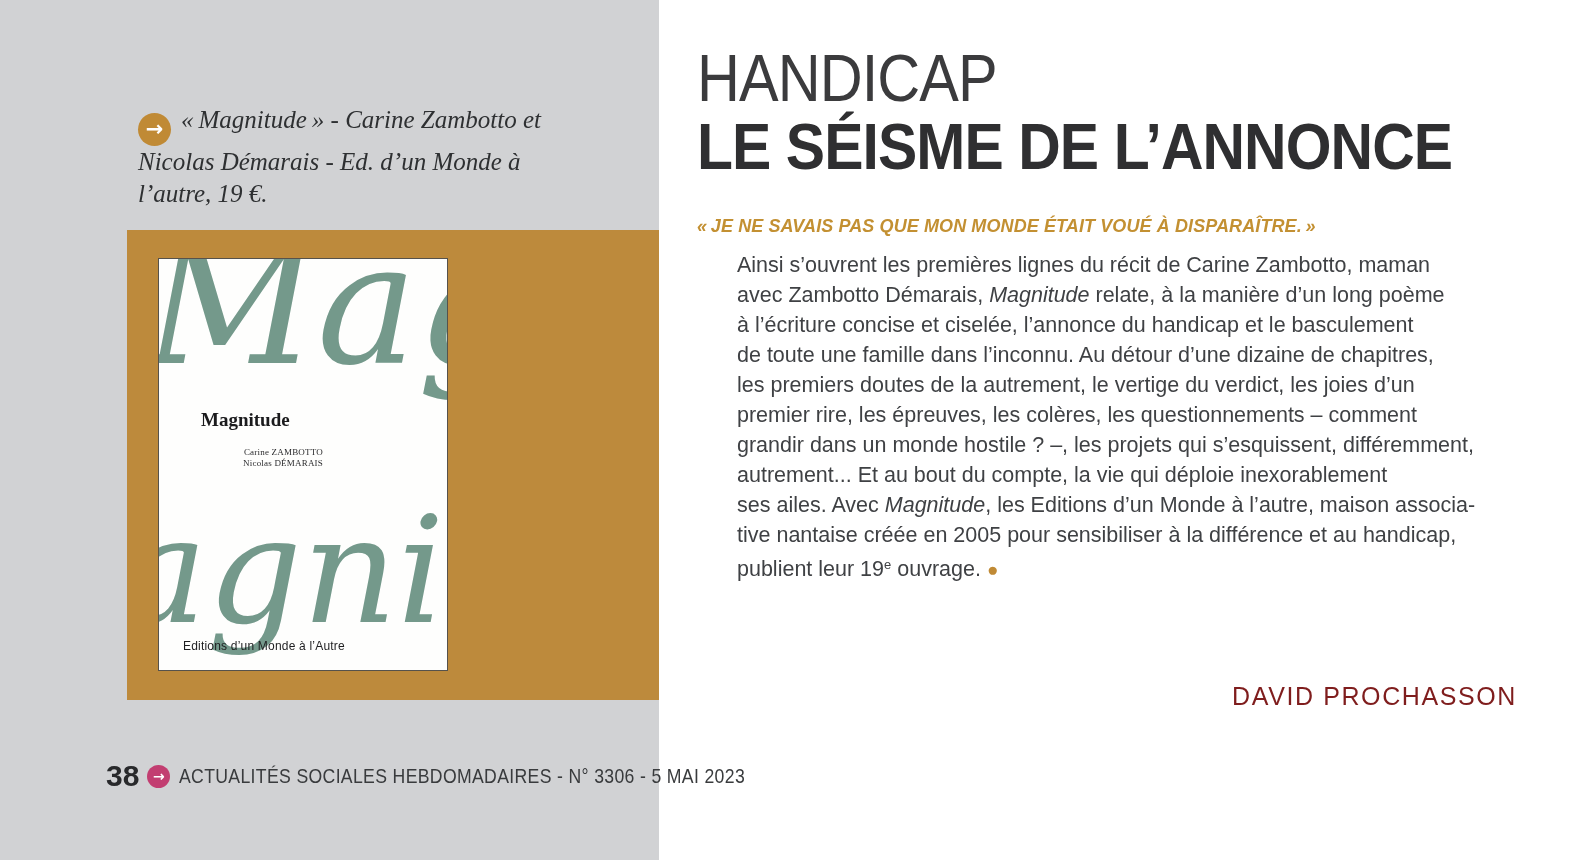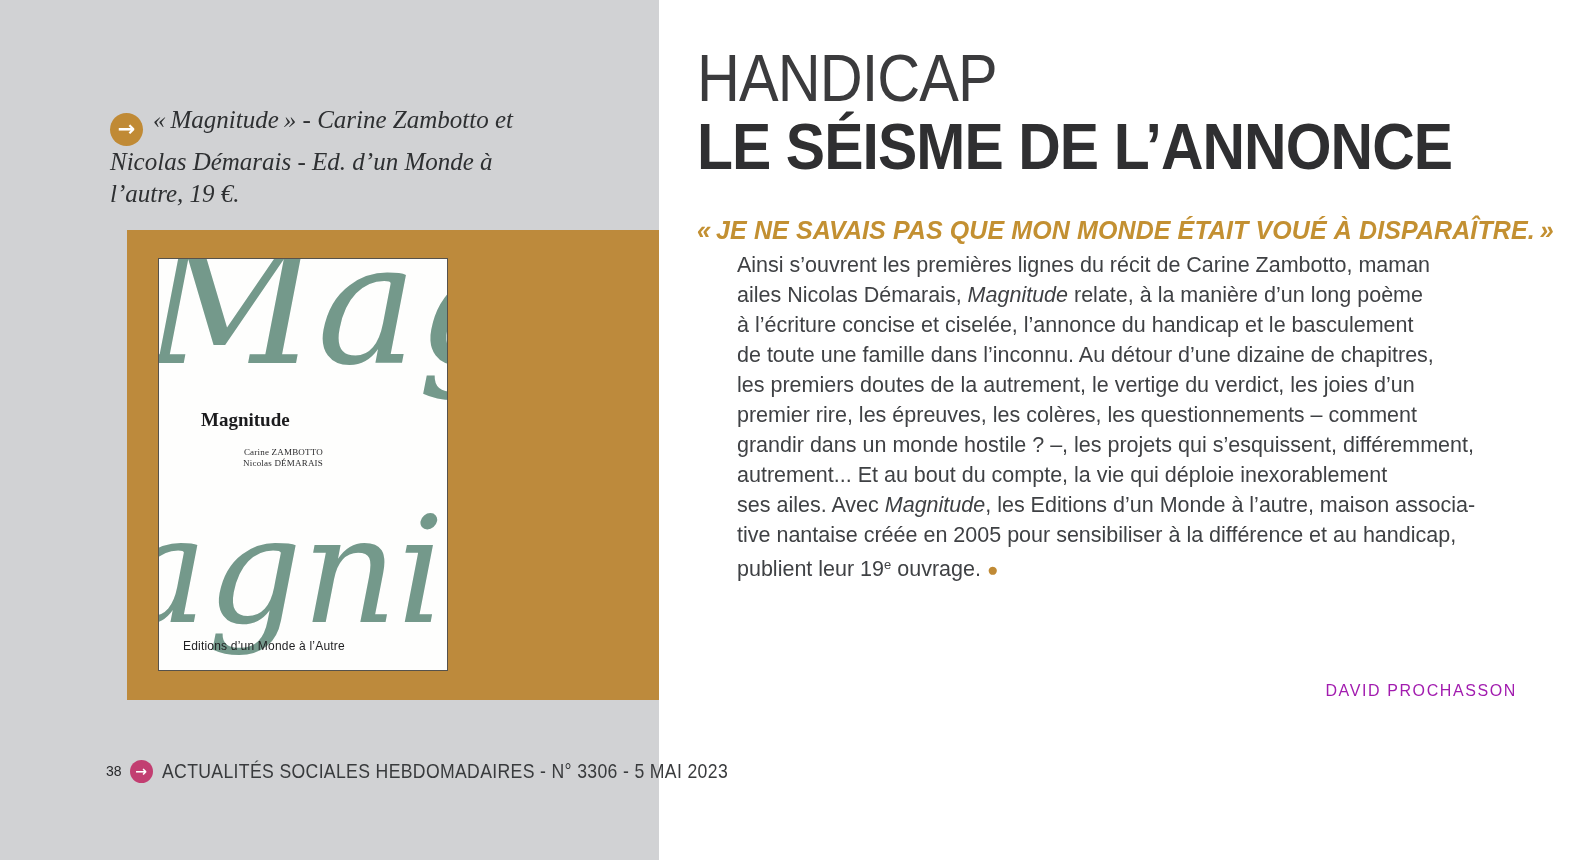"→ « Magnitude » -" .caption { left: 110px -> 138px }
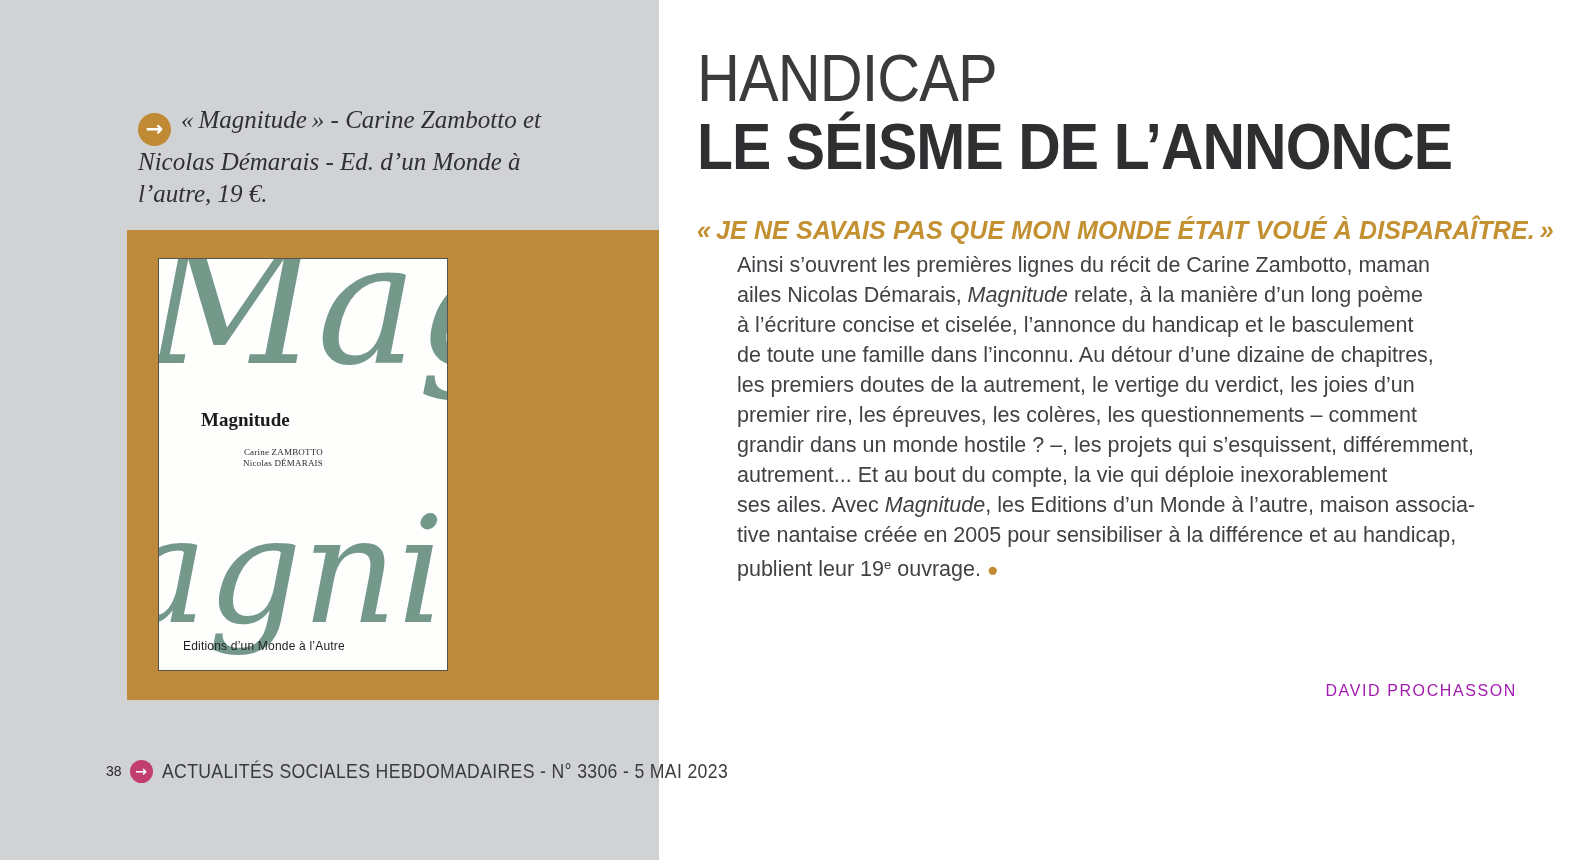"« JE NE SAVAIS PAS" .kicker { font-size: 25px -> 18px }
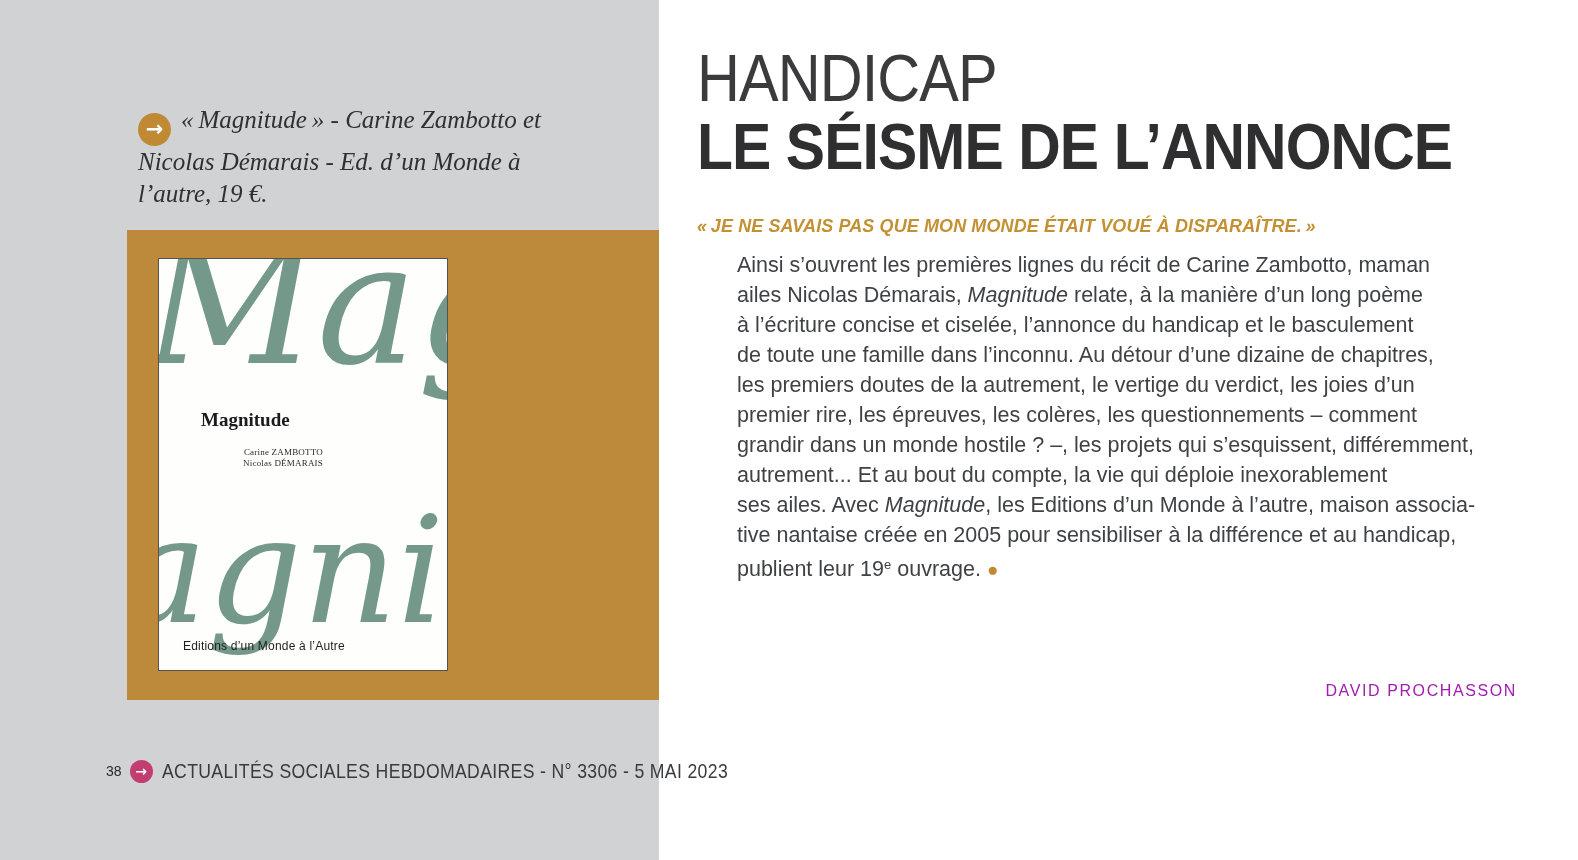"ailes Nicolas Démarais," span { text: ailes Nicolas -> avec Zambotto }
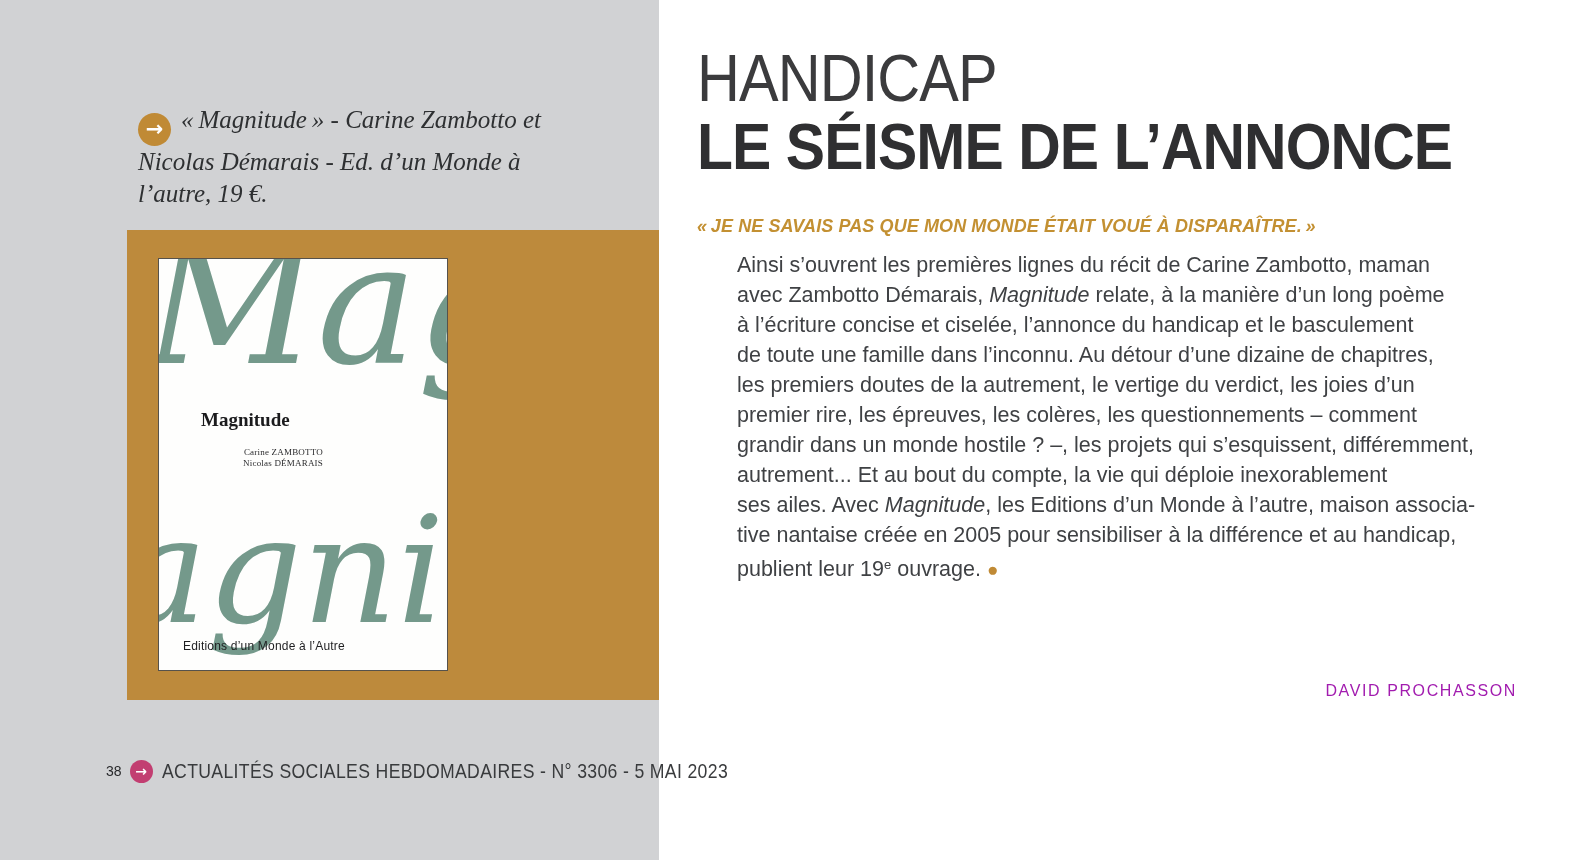"DAVID PROCHASSON" .byline { color: #a21caf -> #7f1d1d; font-size: 16px -> 25px }
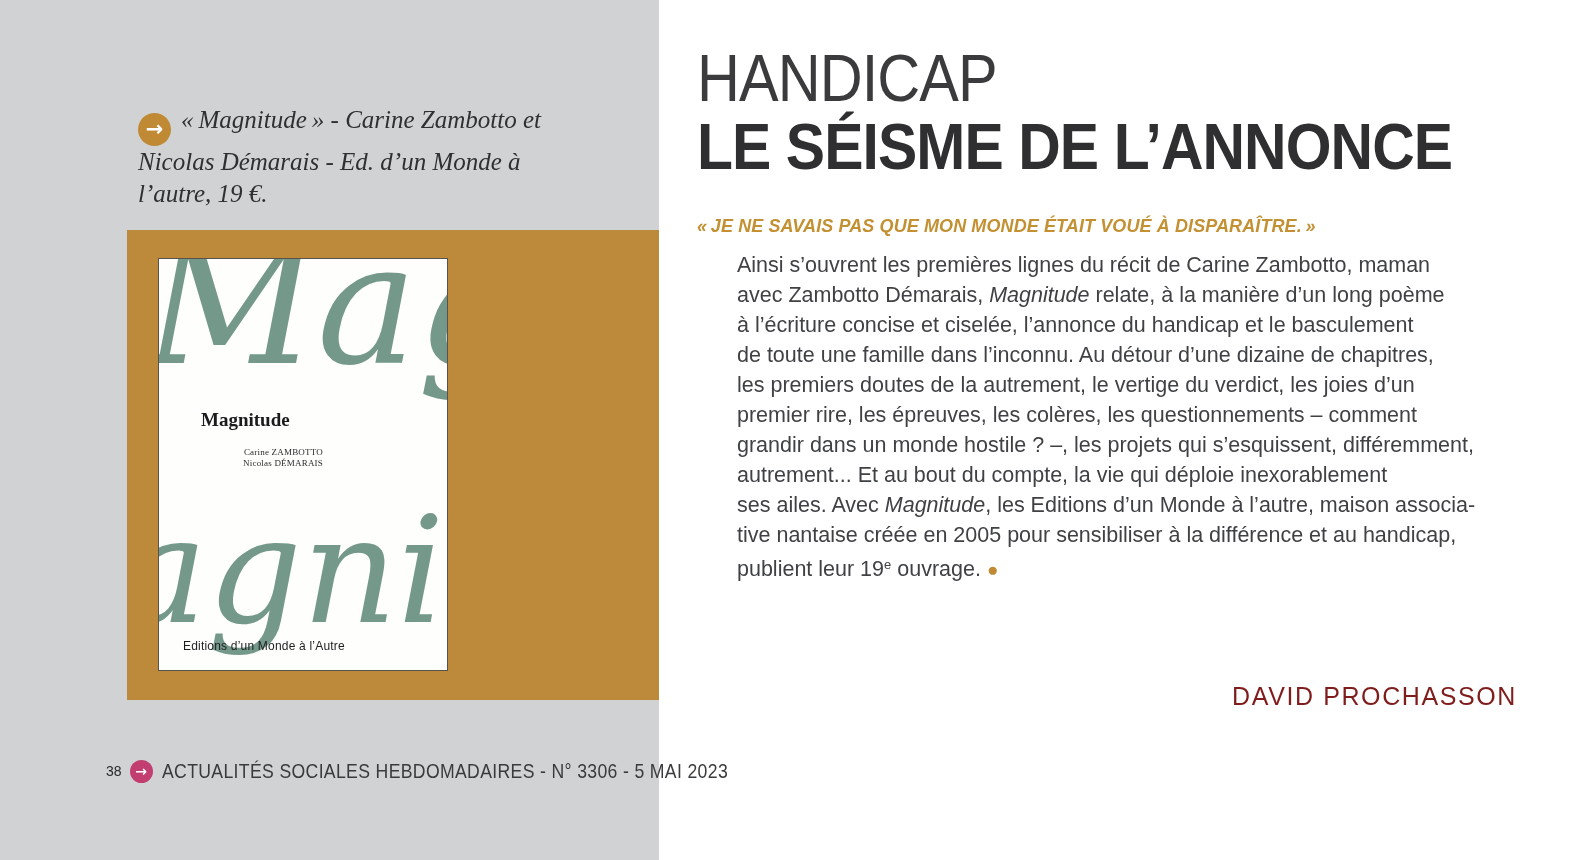"38" .page-num { font-size: 14px -> 30px; font-weight: normal -> bold }
